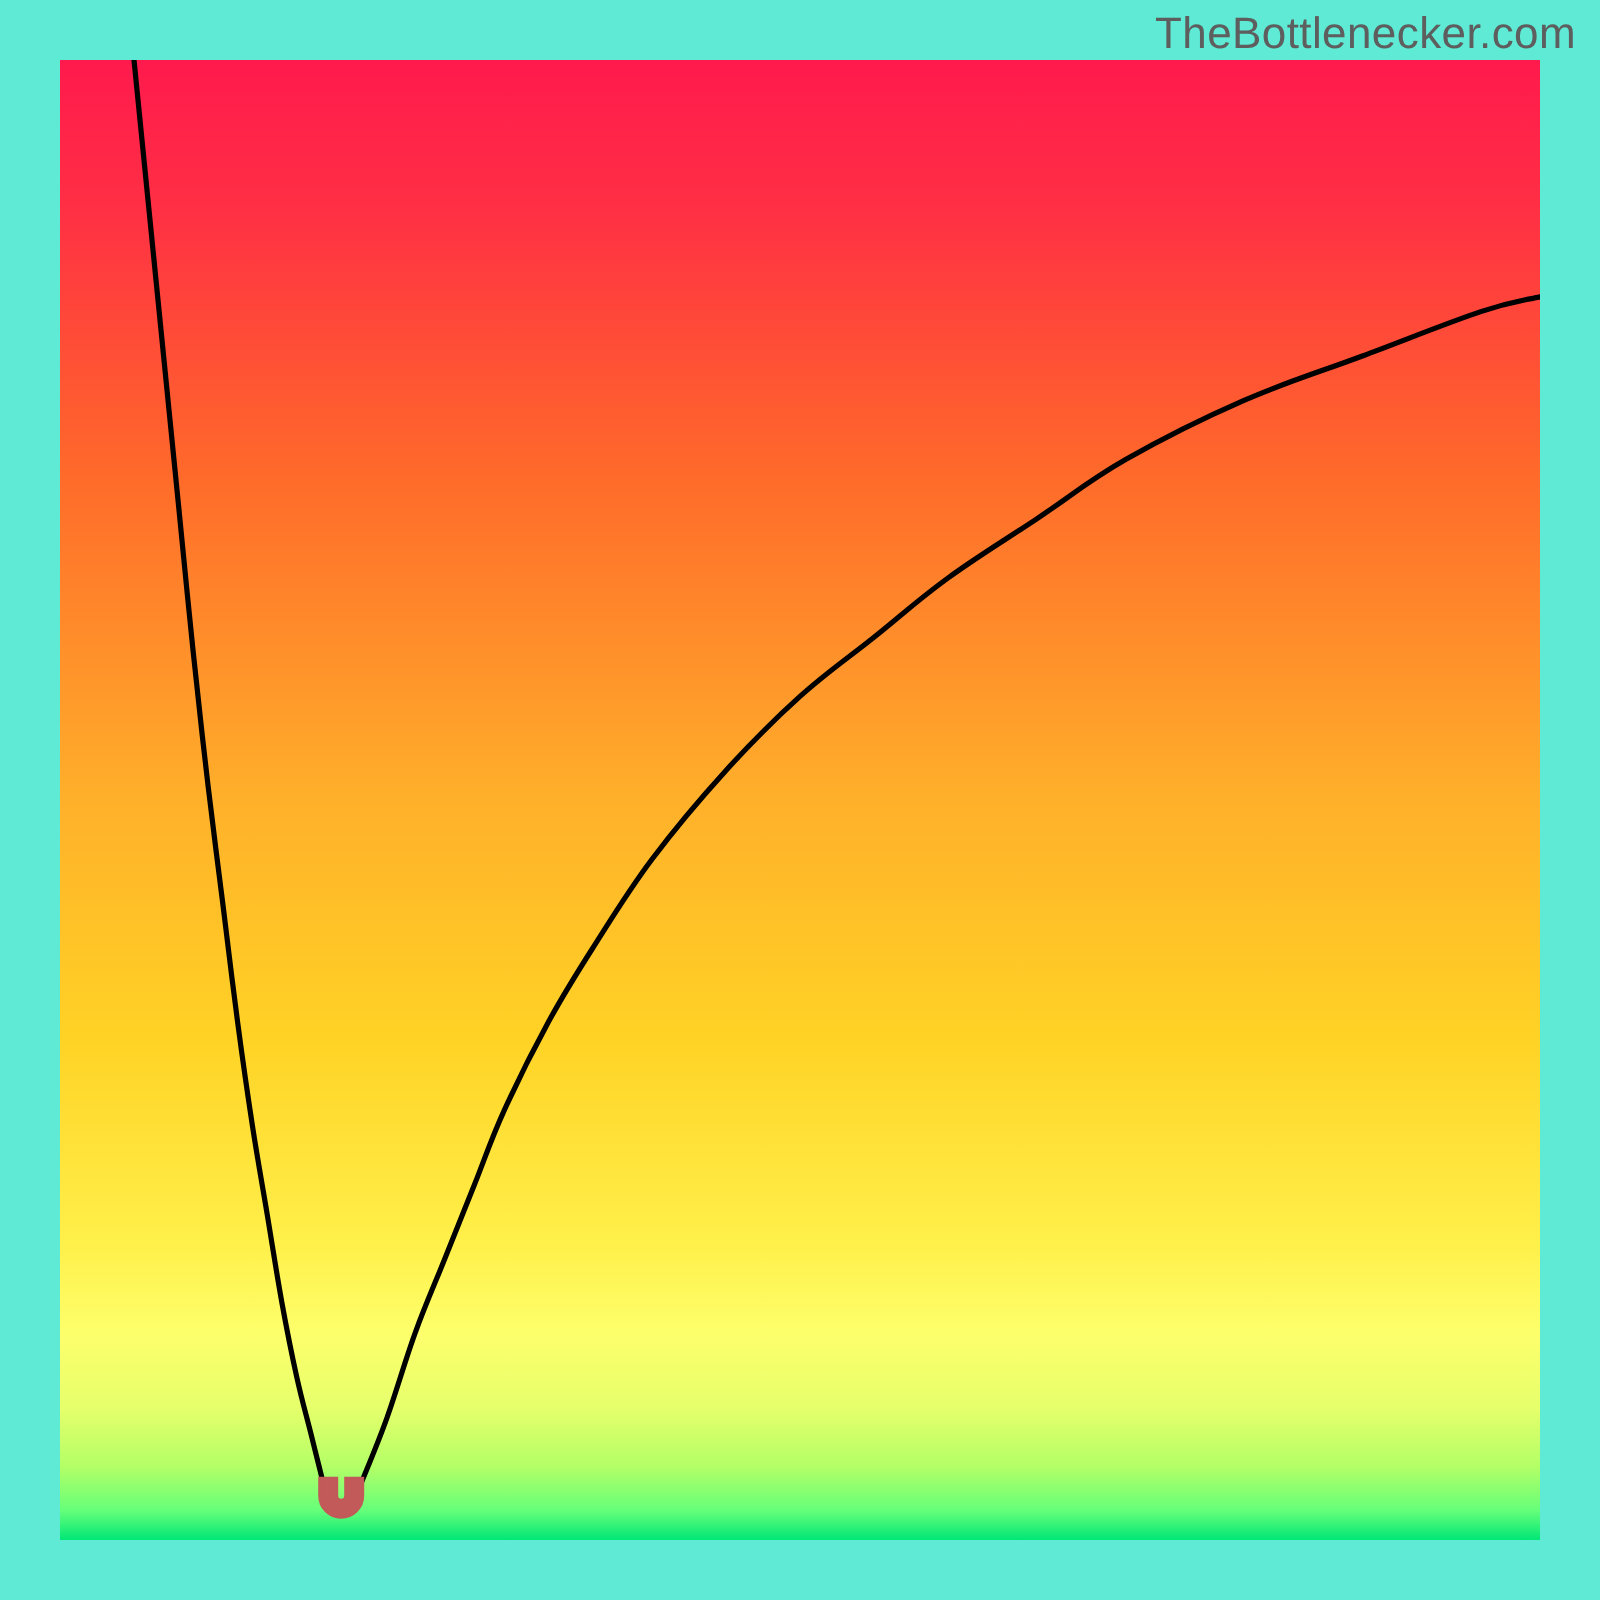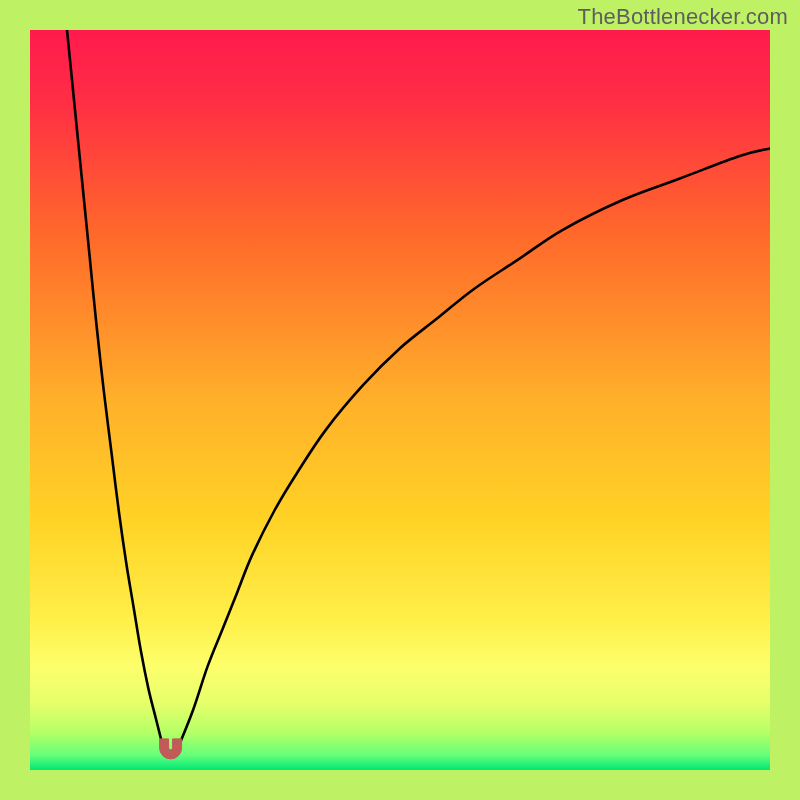"TheBottlenecker.com" .frame { background: #bef264 -> #5eead4 }
